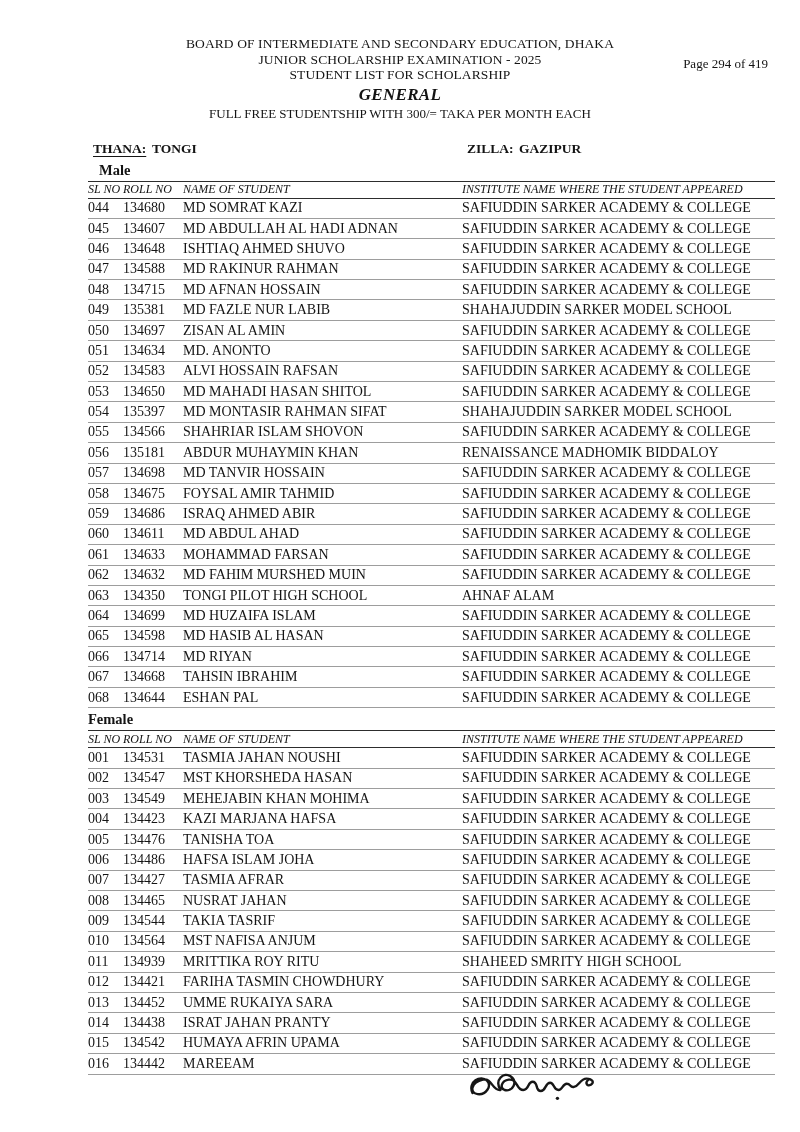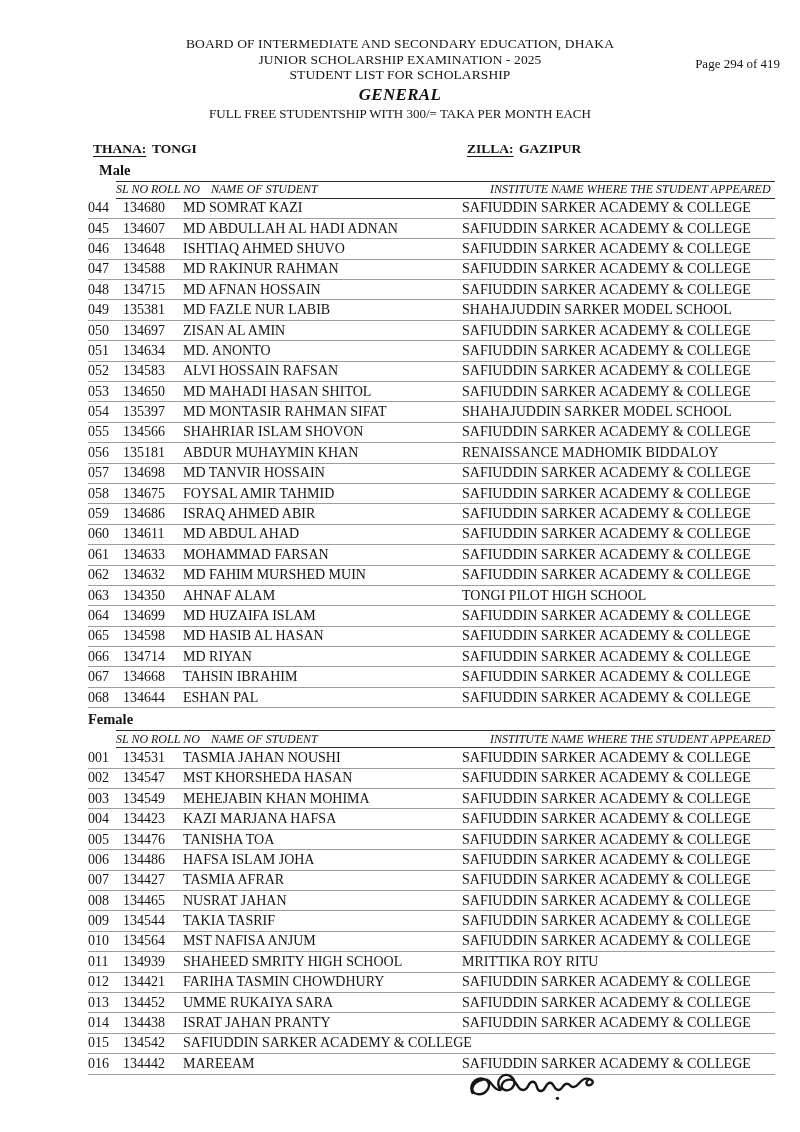"Page 294 of 419" .page-indicator { right: 20px -> 32px }
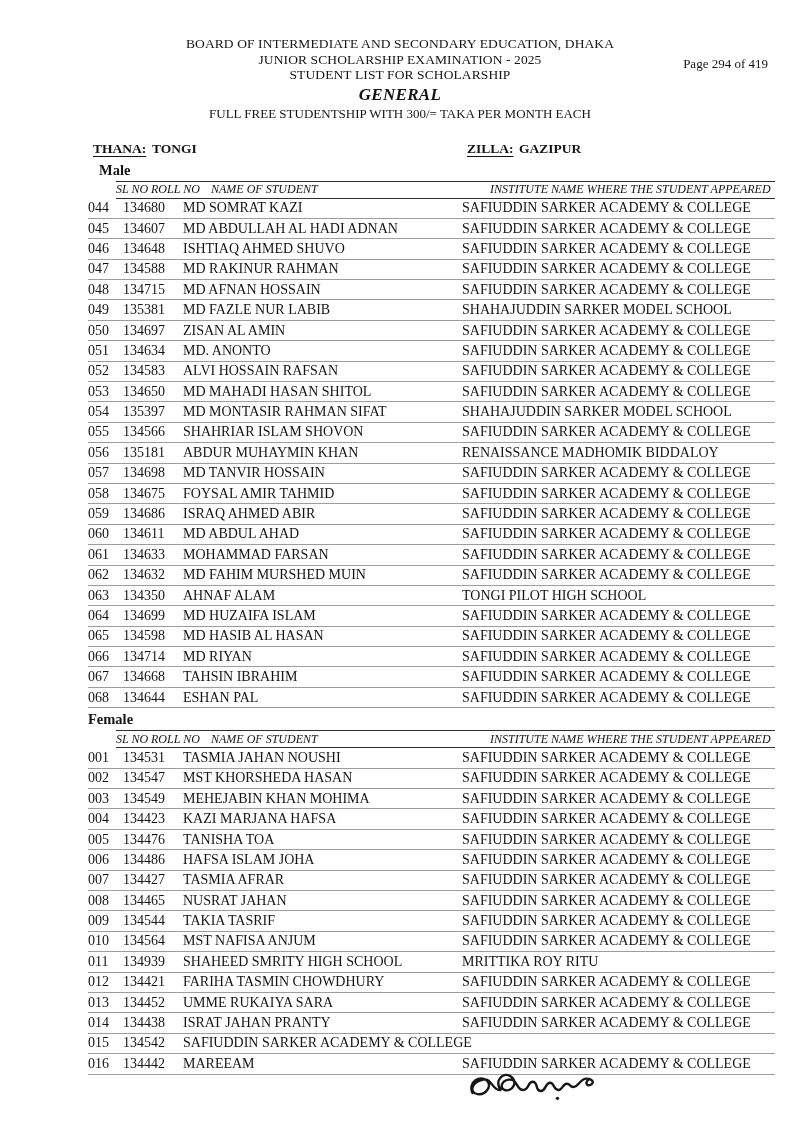"ZILLA:" .zilla-label { text-decoration: underline -> none }
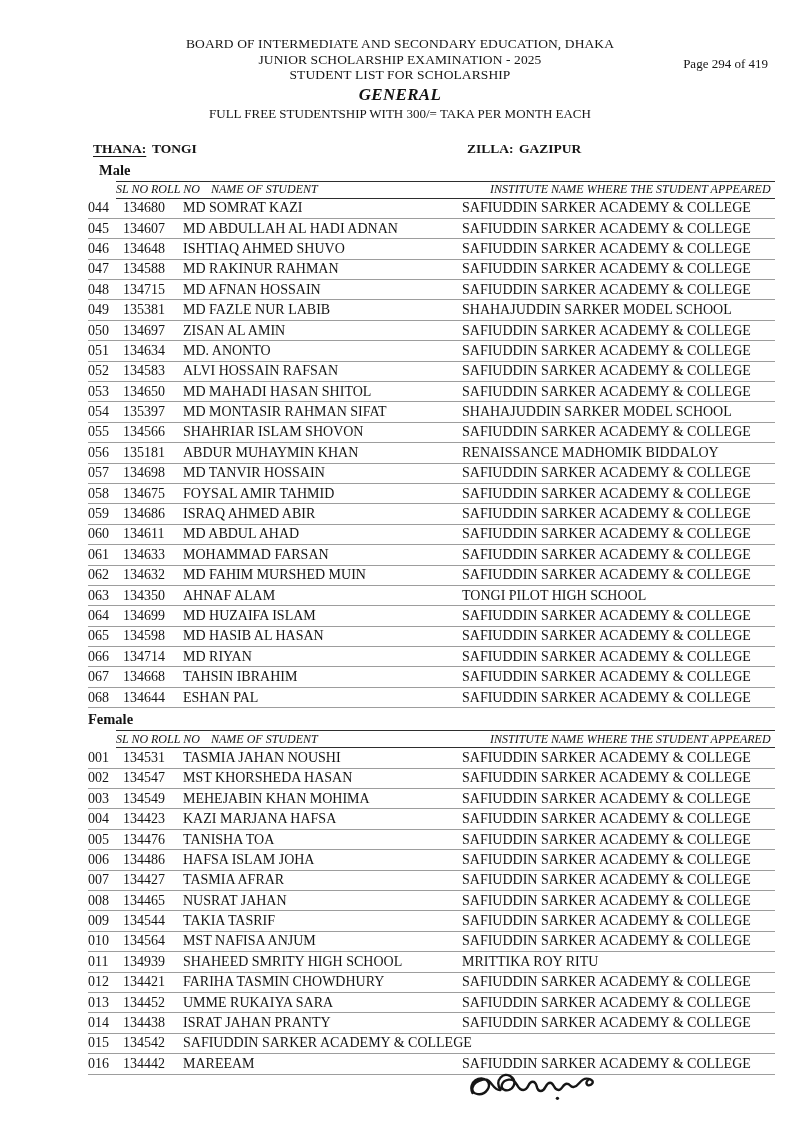"SL NO" .thead { margin-left: 28px -> none }
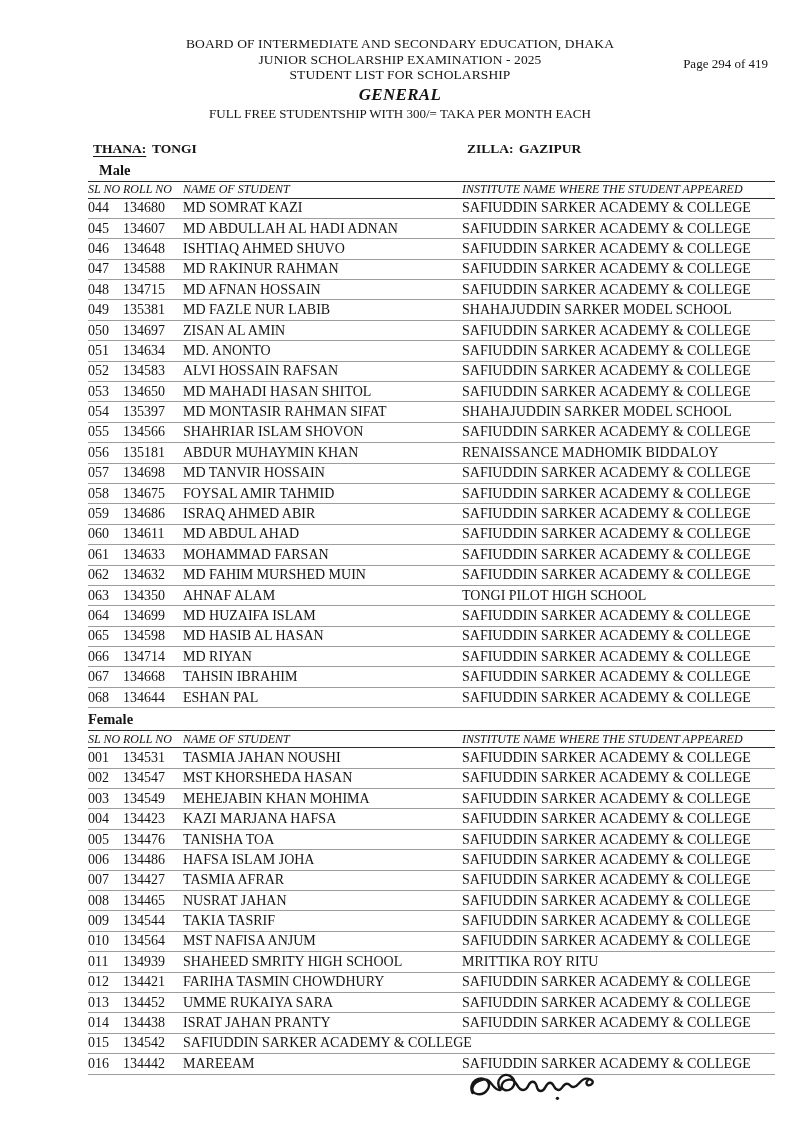"AHNAF ALAM" span.cell { order: before "TONGI PILOT HIGH SCHOOL" -> after "TONGI PILOT HIGH SCHOOL" }
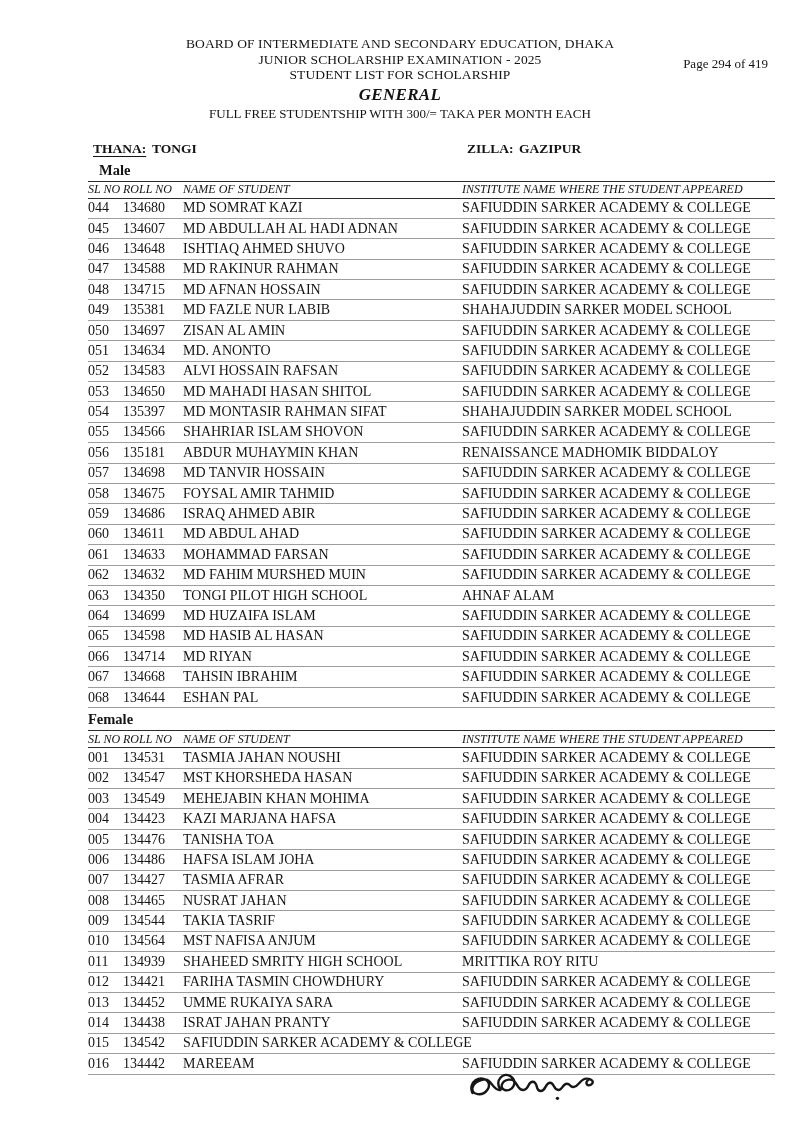"SHAHEED SMRITY HIGH SCHOOL" span.cell { order: before "MRITTIKA ROY RITU" -> after "MRITTIKA ROY RITU" }
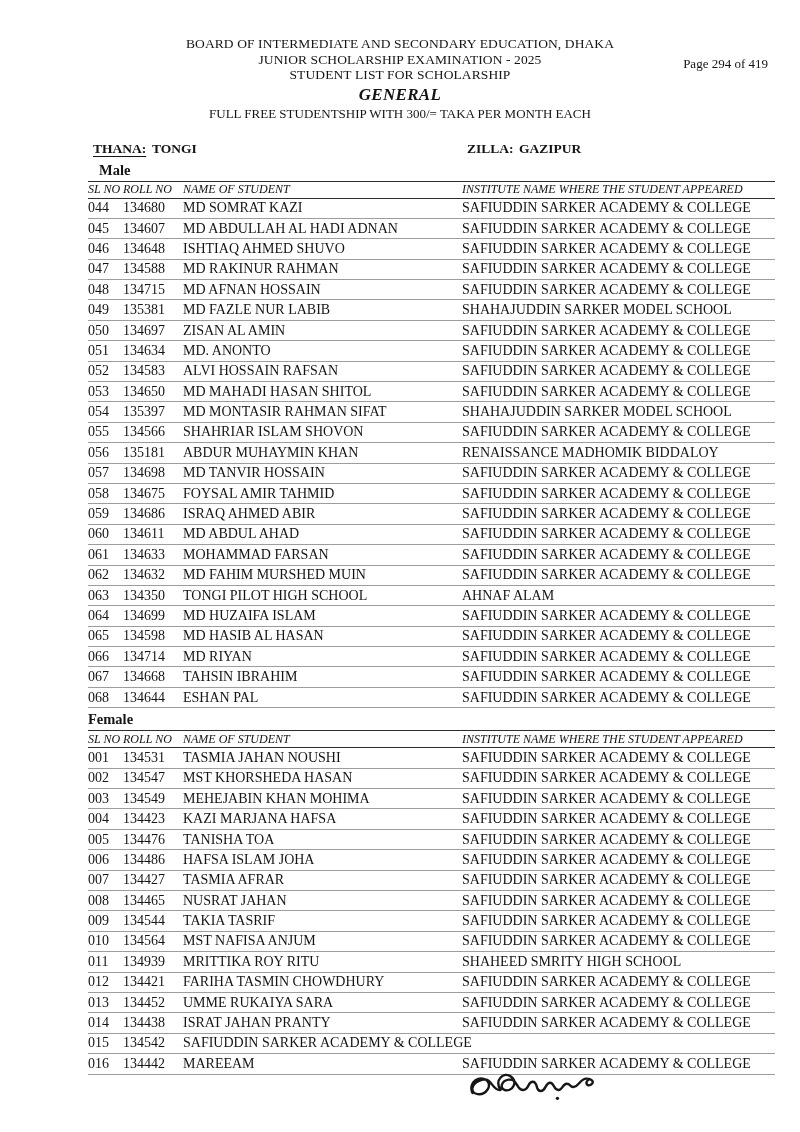"HUMAYA AFRIN UPAMA" span.cell { html: none -> <span>HUMAYA AFRIN UPAMA</span> }
